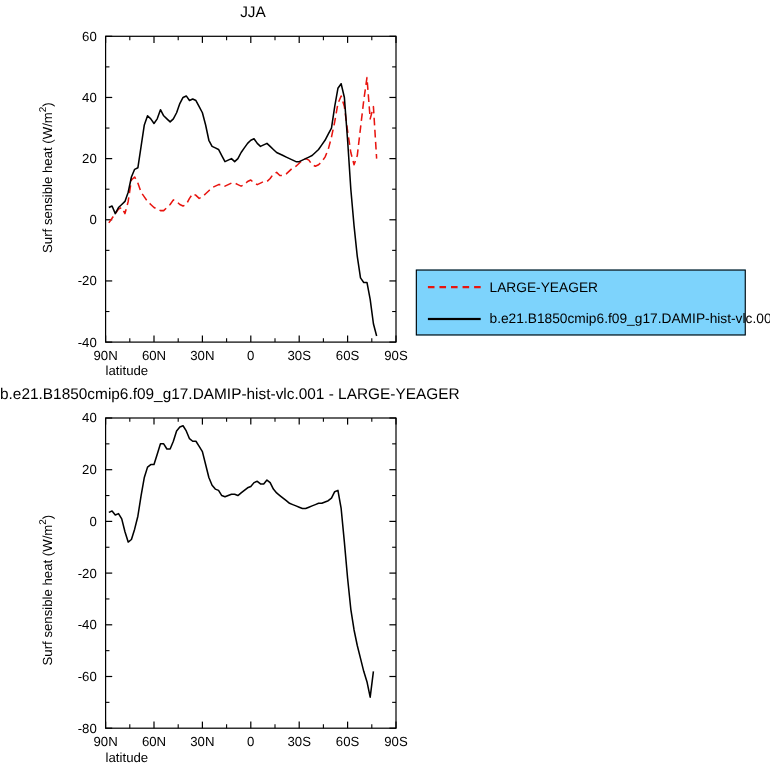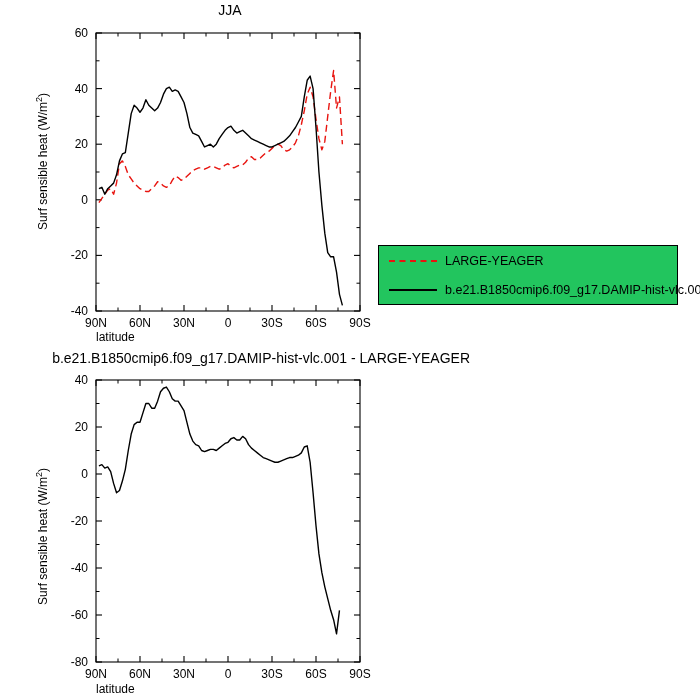"LARGE-YEAGER" .legend-box { background: #22c55e -> #7dd3fc }
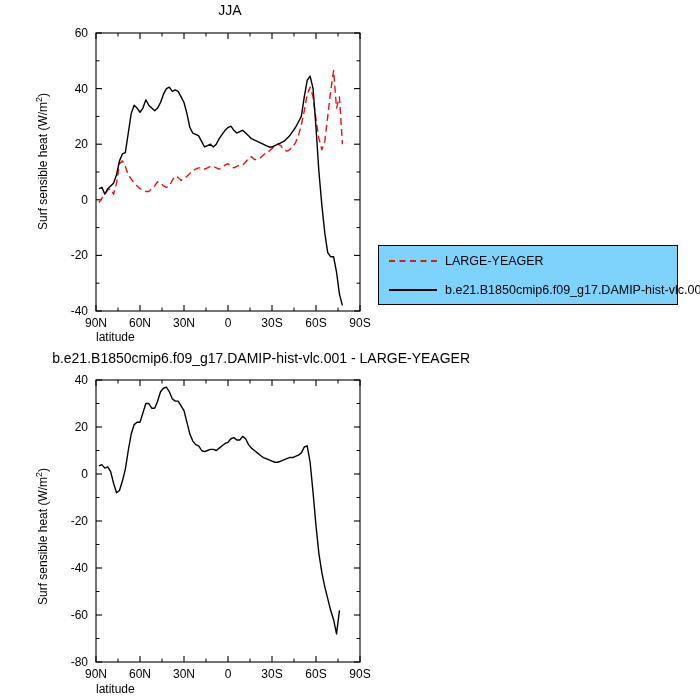"b.e21.B1850cmip6.f09_g17.DAMIP-hist-vlc.001 -" #title-bottom { text-align: right -> left }
